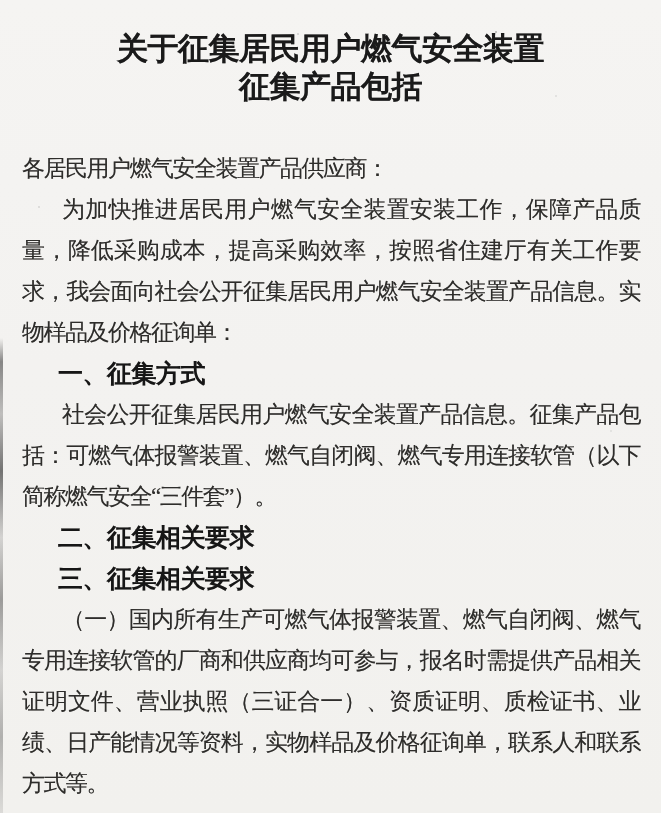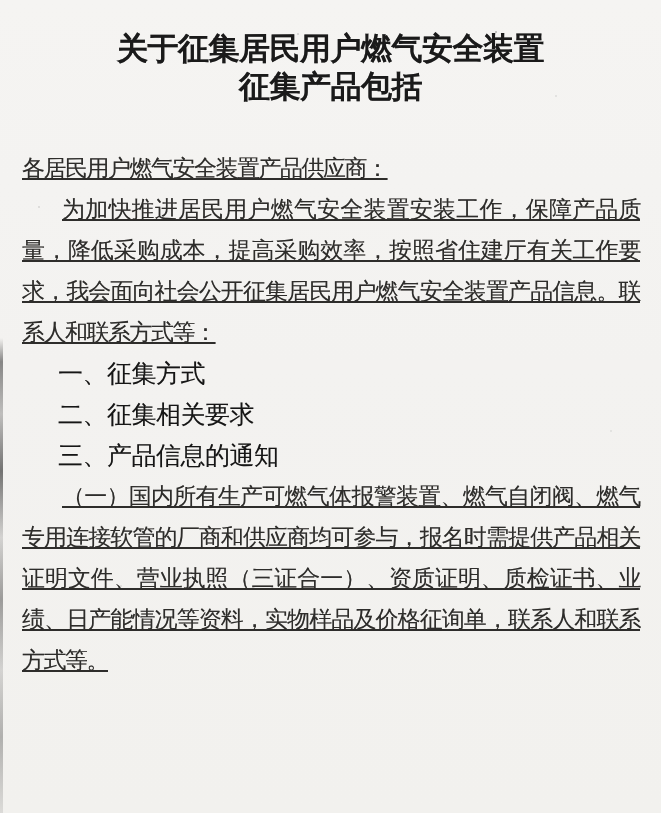"各居民用户燃气安全装置产品供应商：" .para { text-decoration: underline -> none }
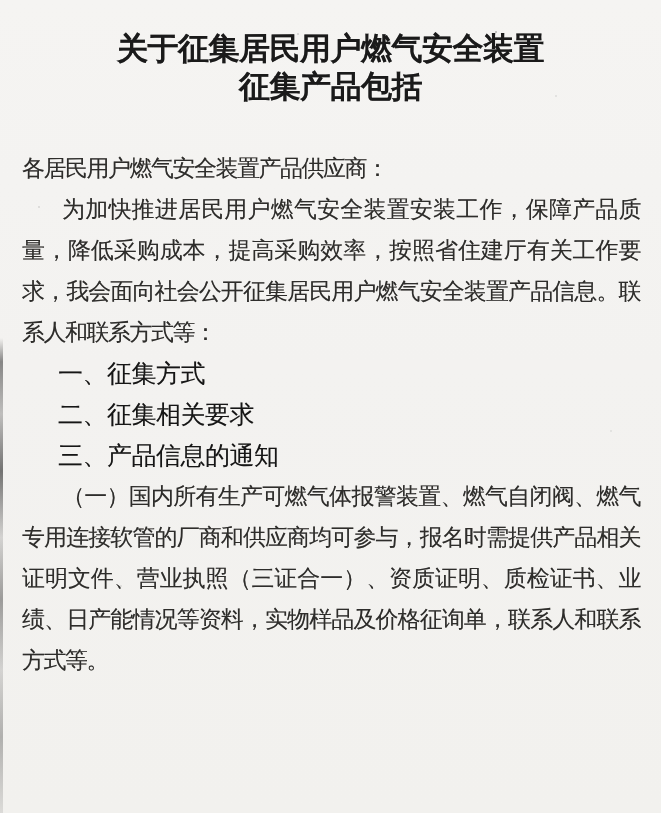"为加快推进居民用户燃气安全装置安装工作，保障产品质量，降低采购成本，提高采购效率" p.para { text: 联系人和联系方式等 -> 实物样品及价格征询单 }
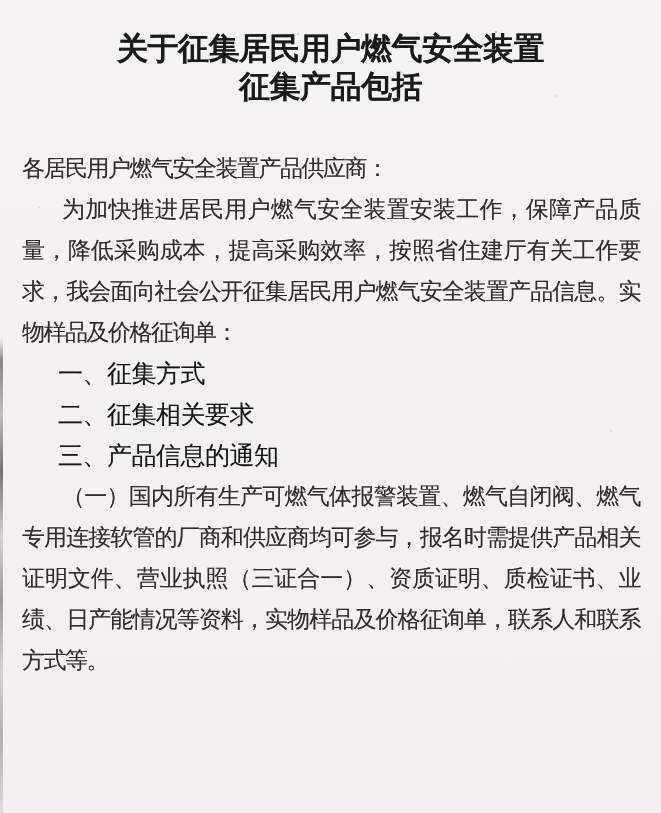"一、征集方式" .heading { font-weight: normal -> bold }
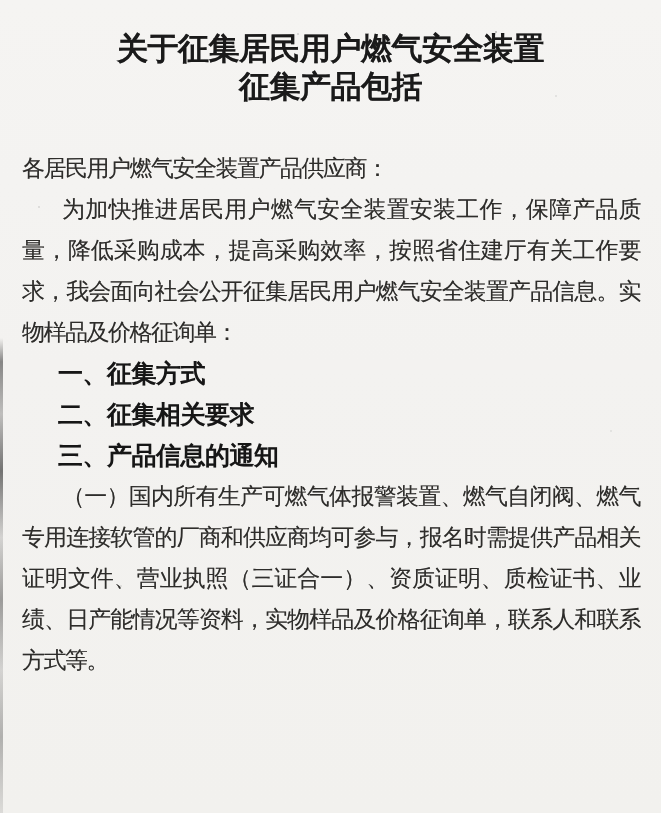"社会公开征集居民用户燃气安全装置产品信息。征集产品包括：可燃气体报警装置、燃气自" p.para { html: none -> <p>社会公开征集居民用户燃气安全装置产品信息。征集产品包括：可燃气体报警装置、燃气自闭阀、燃气专用连接软管（以下简称燃气安全“三件套”）。</p> }
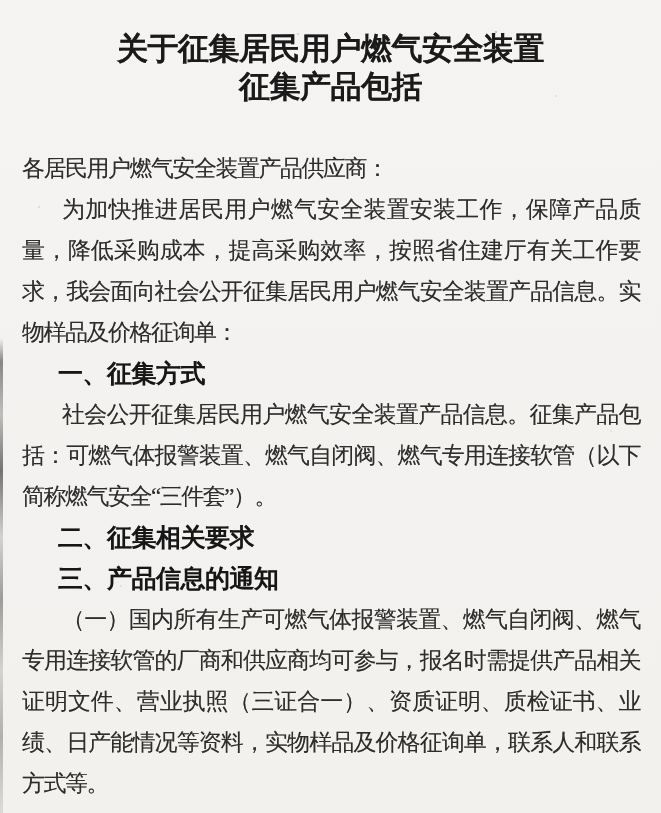"三、产品信息的通知" p.heading { text: 产品信息的通知 -> 征集相关要求 }
